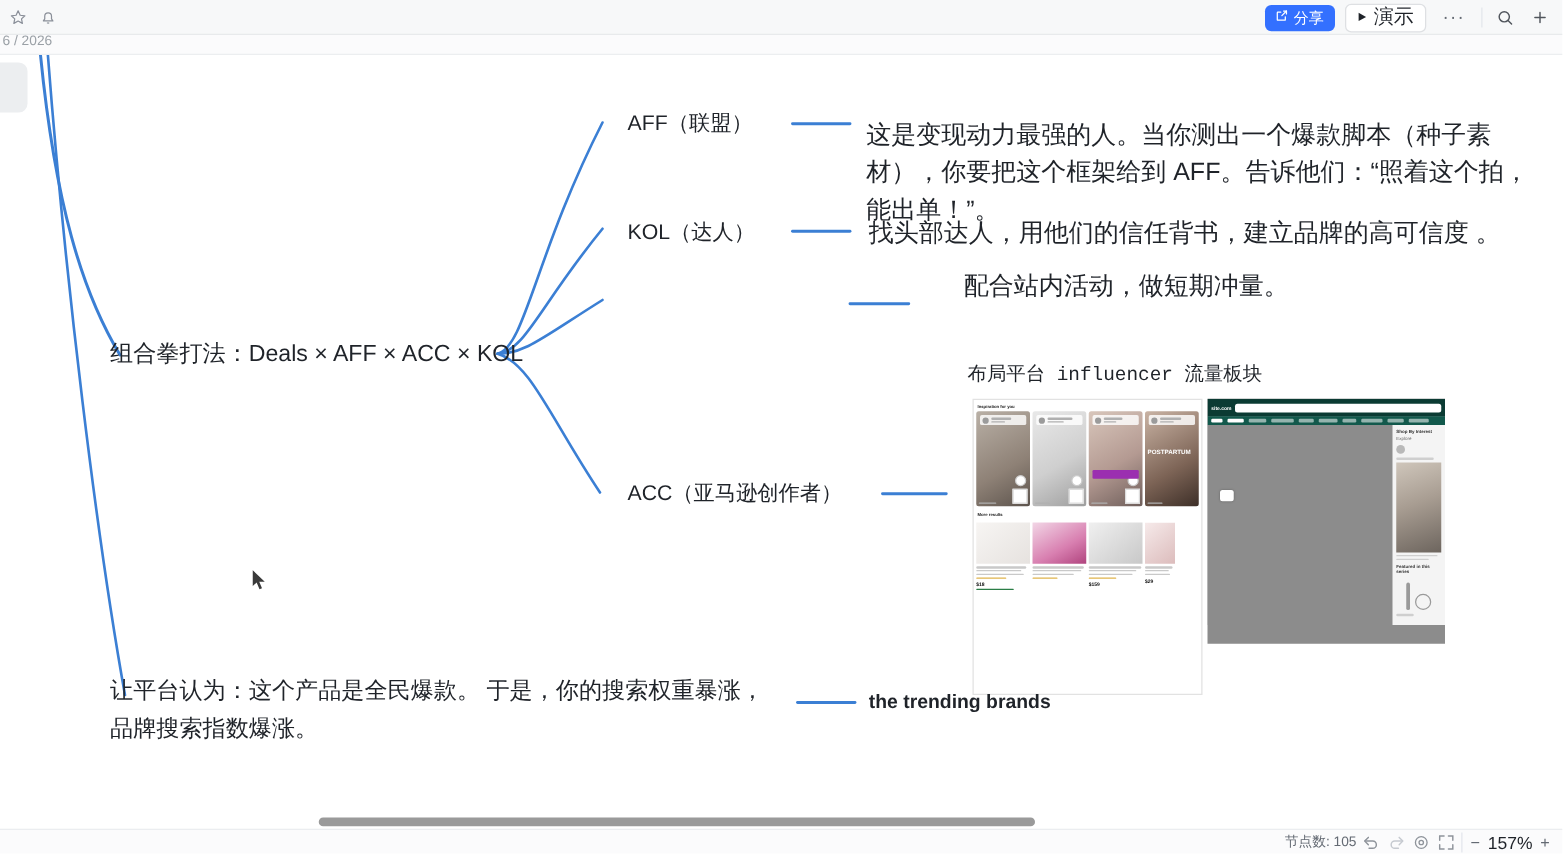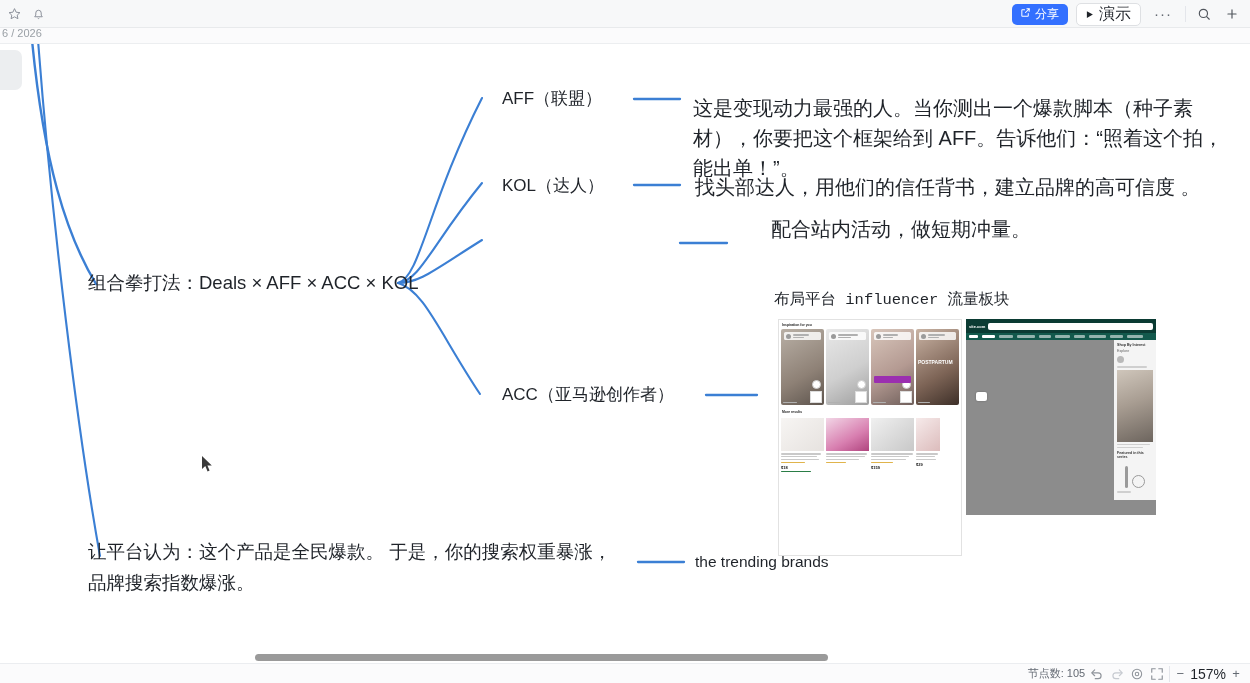"the trending brands" div.node { font-weight: none -> bold }
